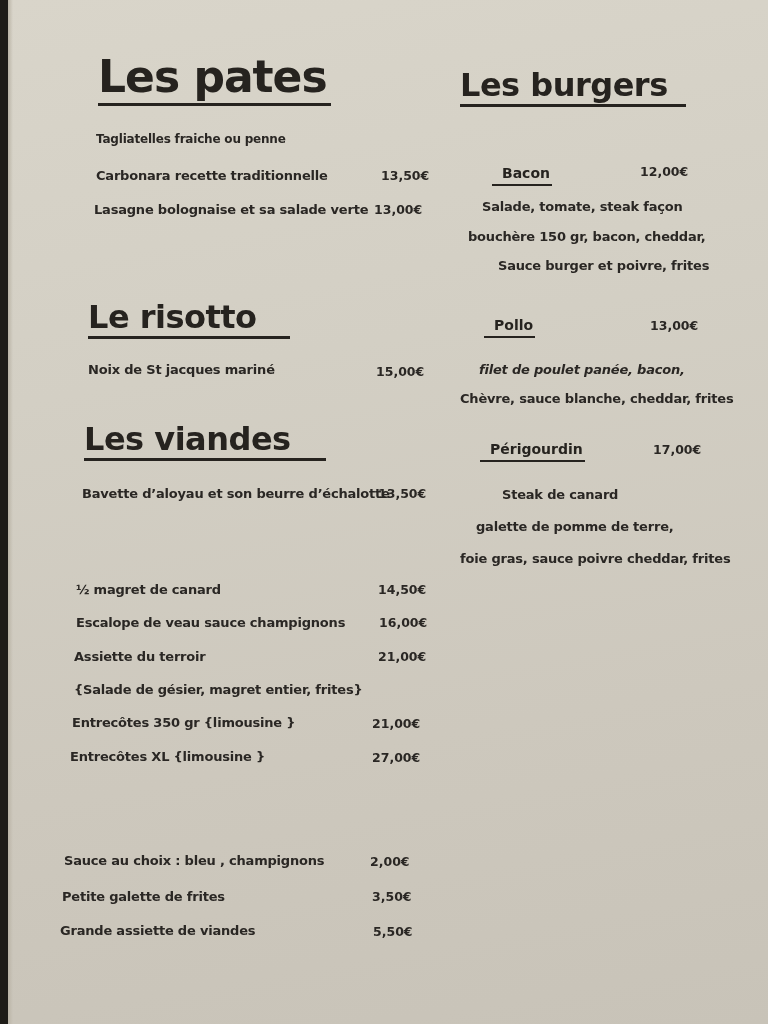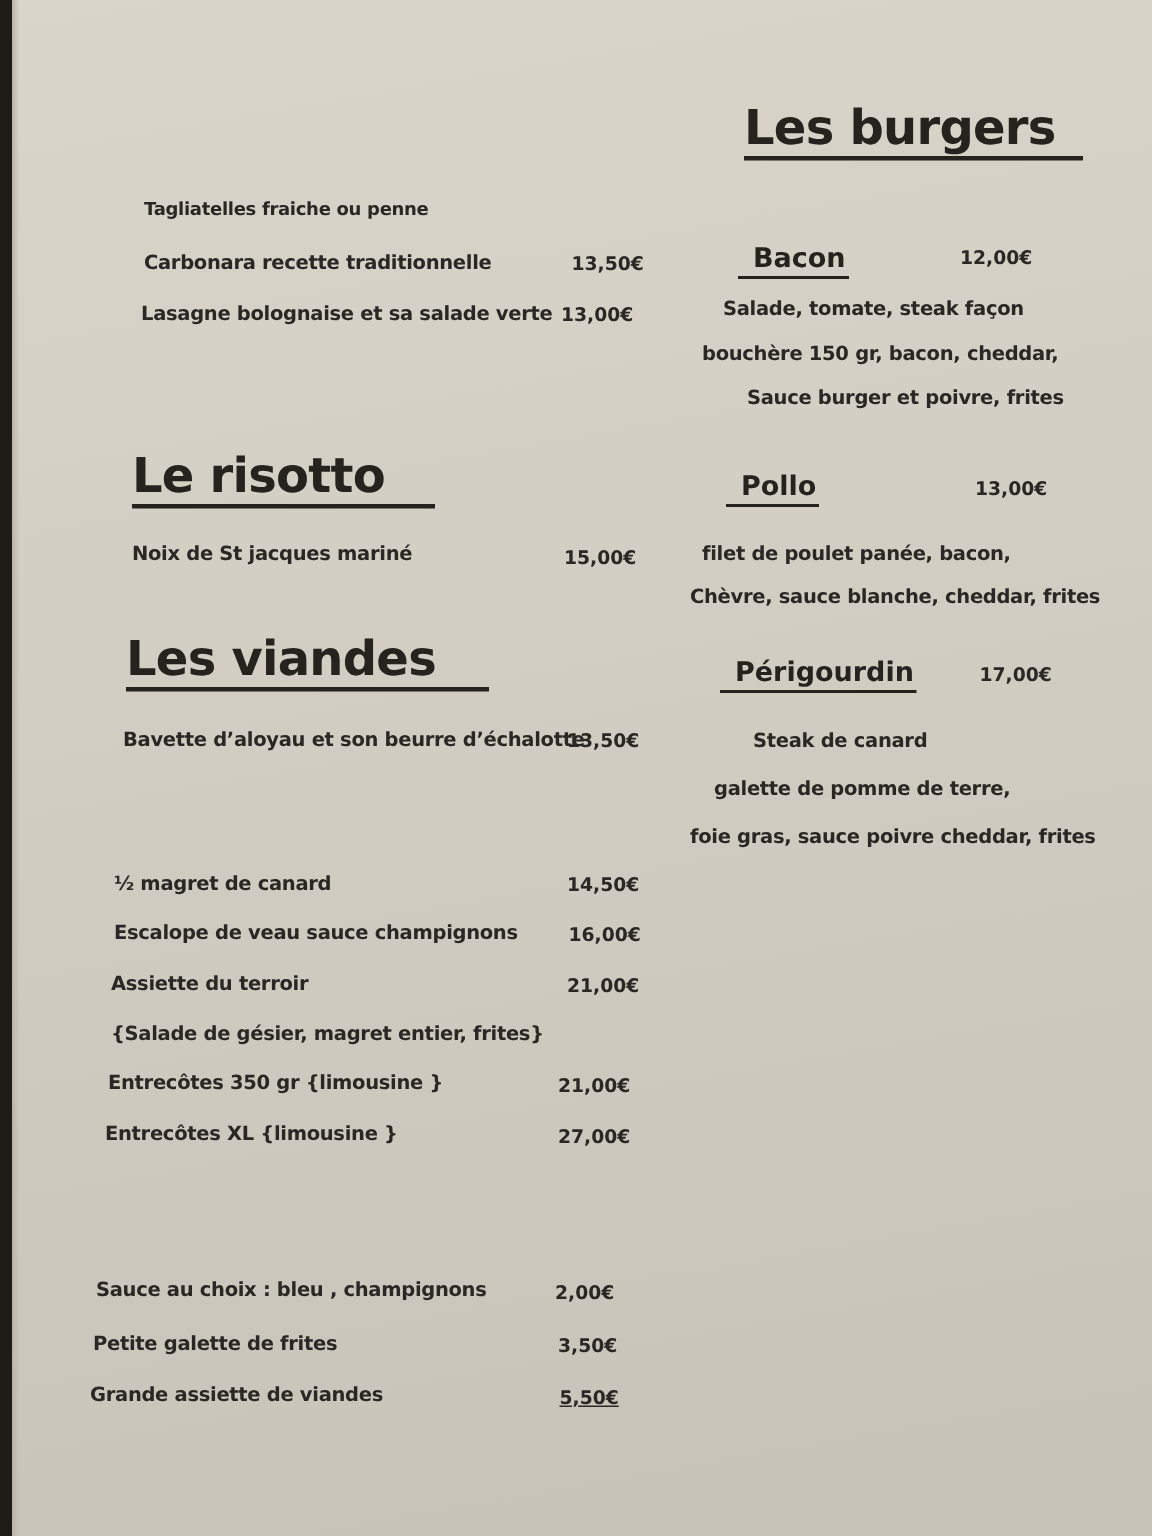"Les pates" div.abs { html: none -> <div>Les pates</div> }
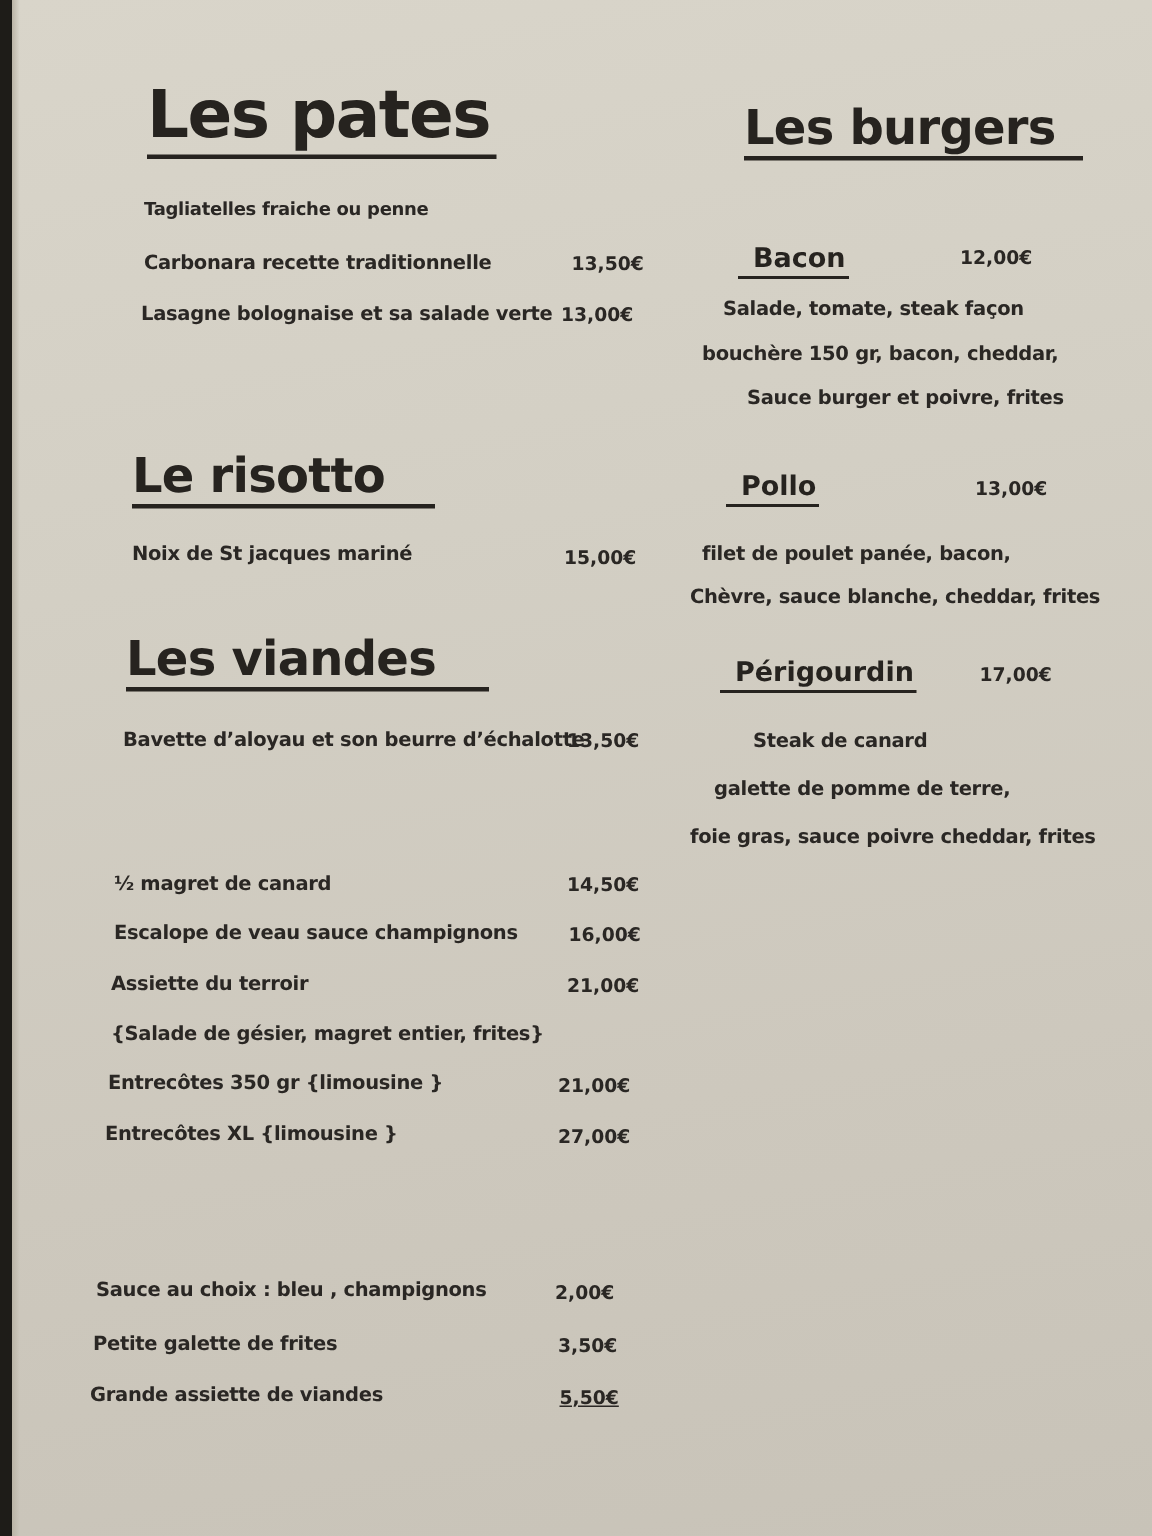"Les burgers" div.abs { margin-left: 36px -> none }
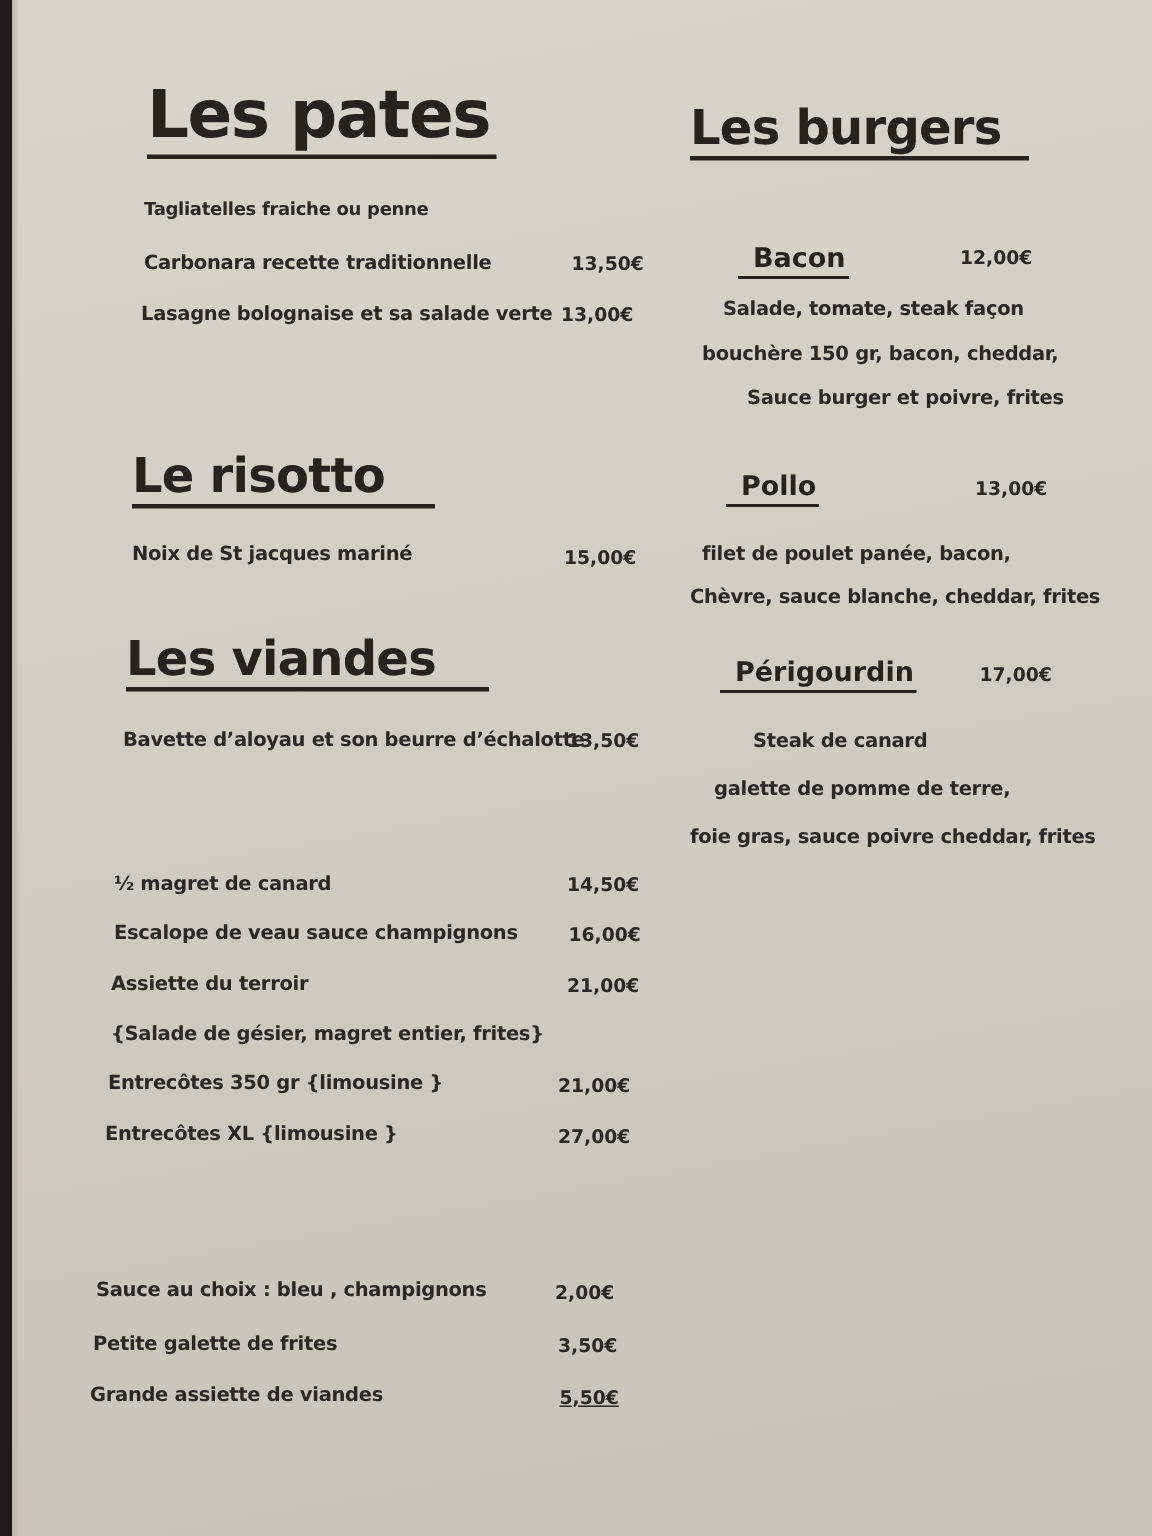"Bacon" .bh { font-size: 18px -> 14px }
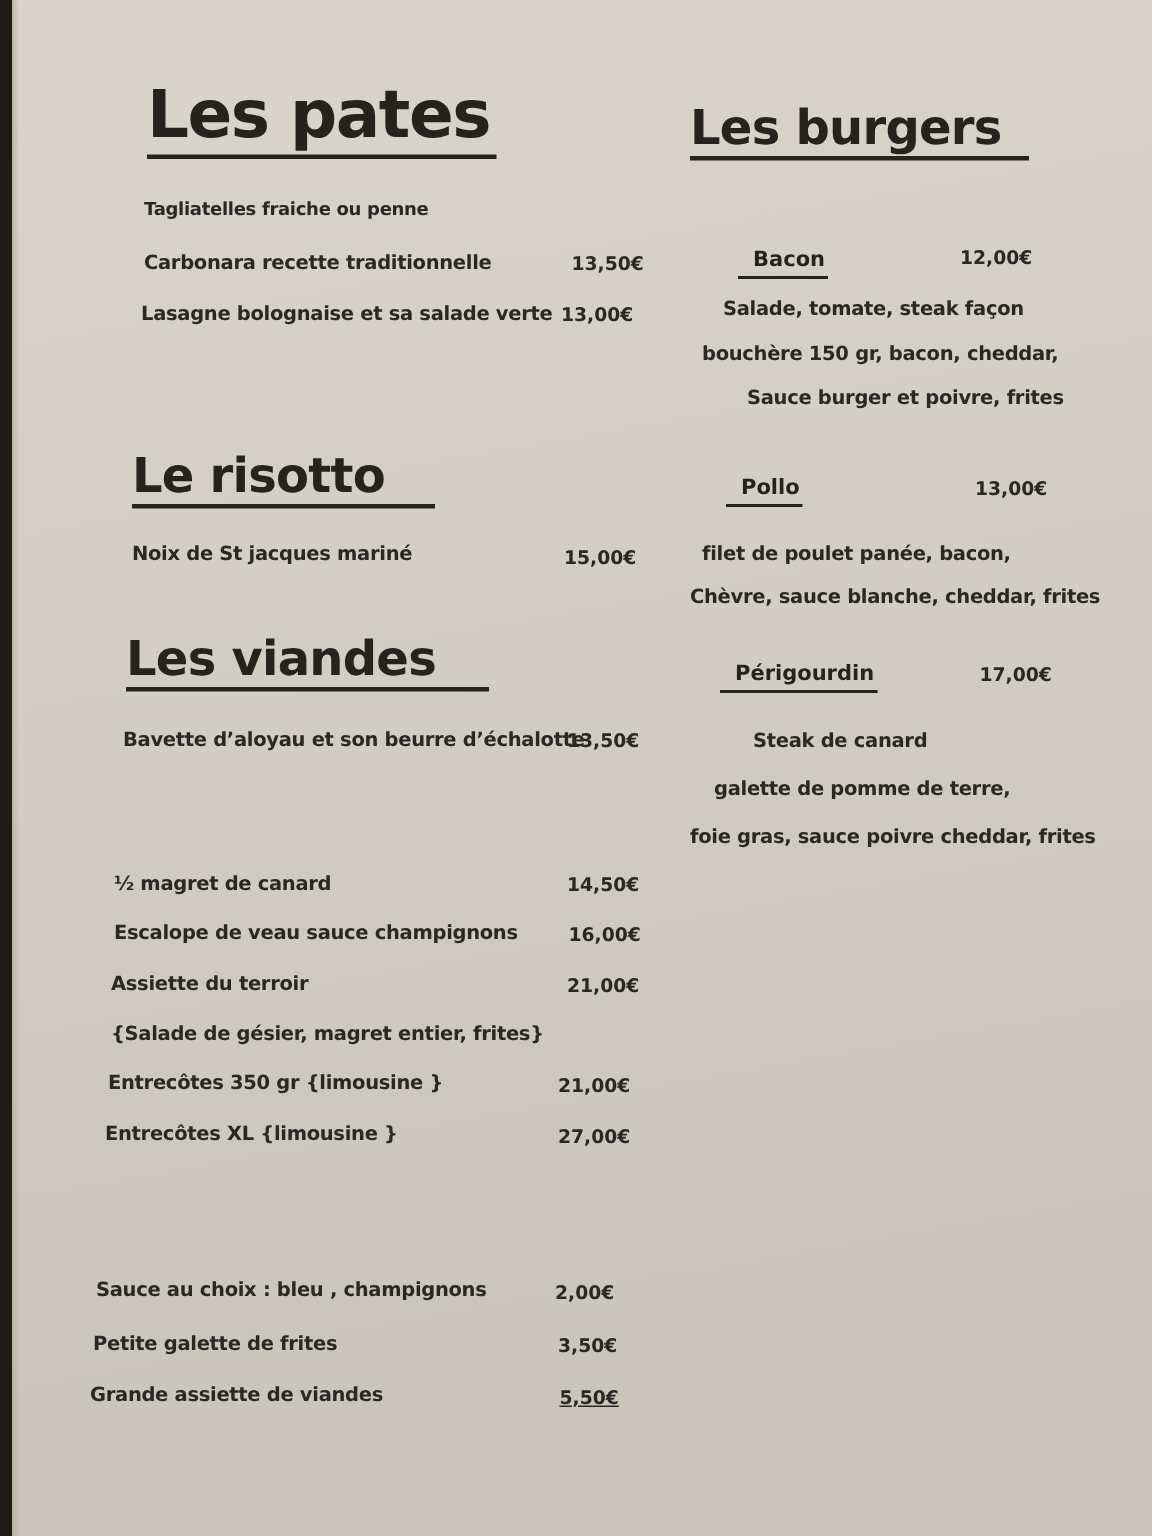"filet de poulet panée, bacon," div.abs { font-style: none -> italic; left: 460px -> 471px }
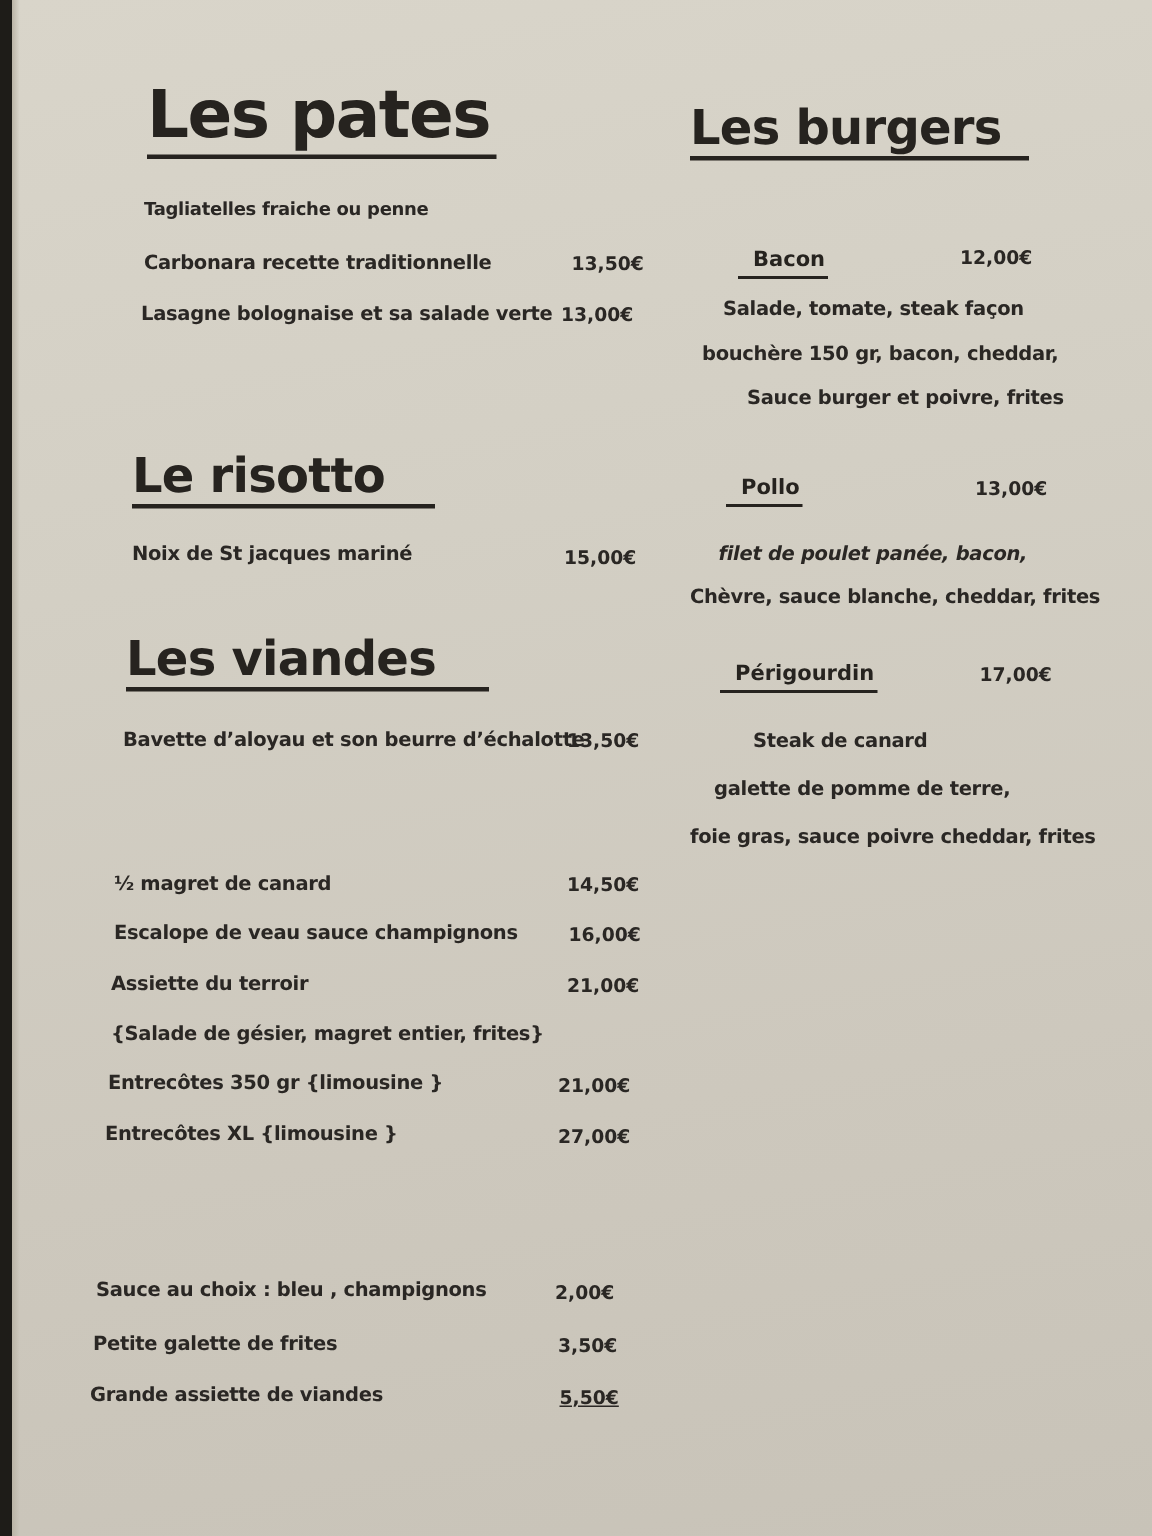"5,50€" div.abs { text-decoration: underline -> none }
